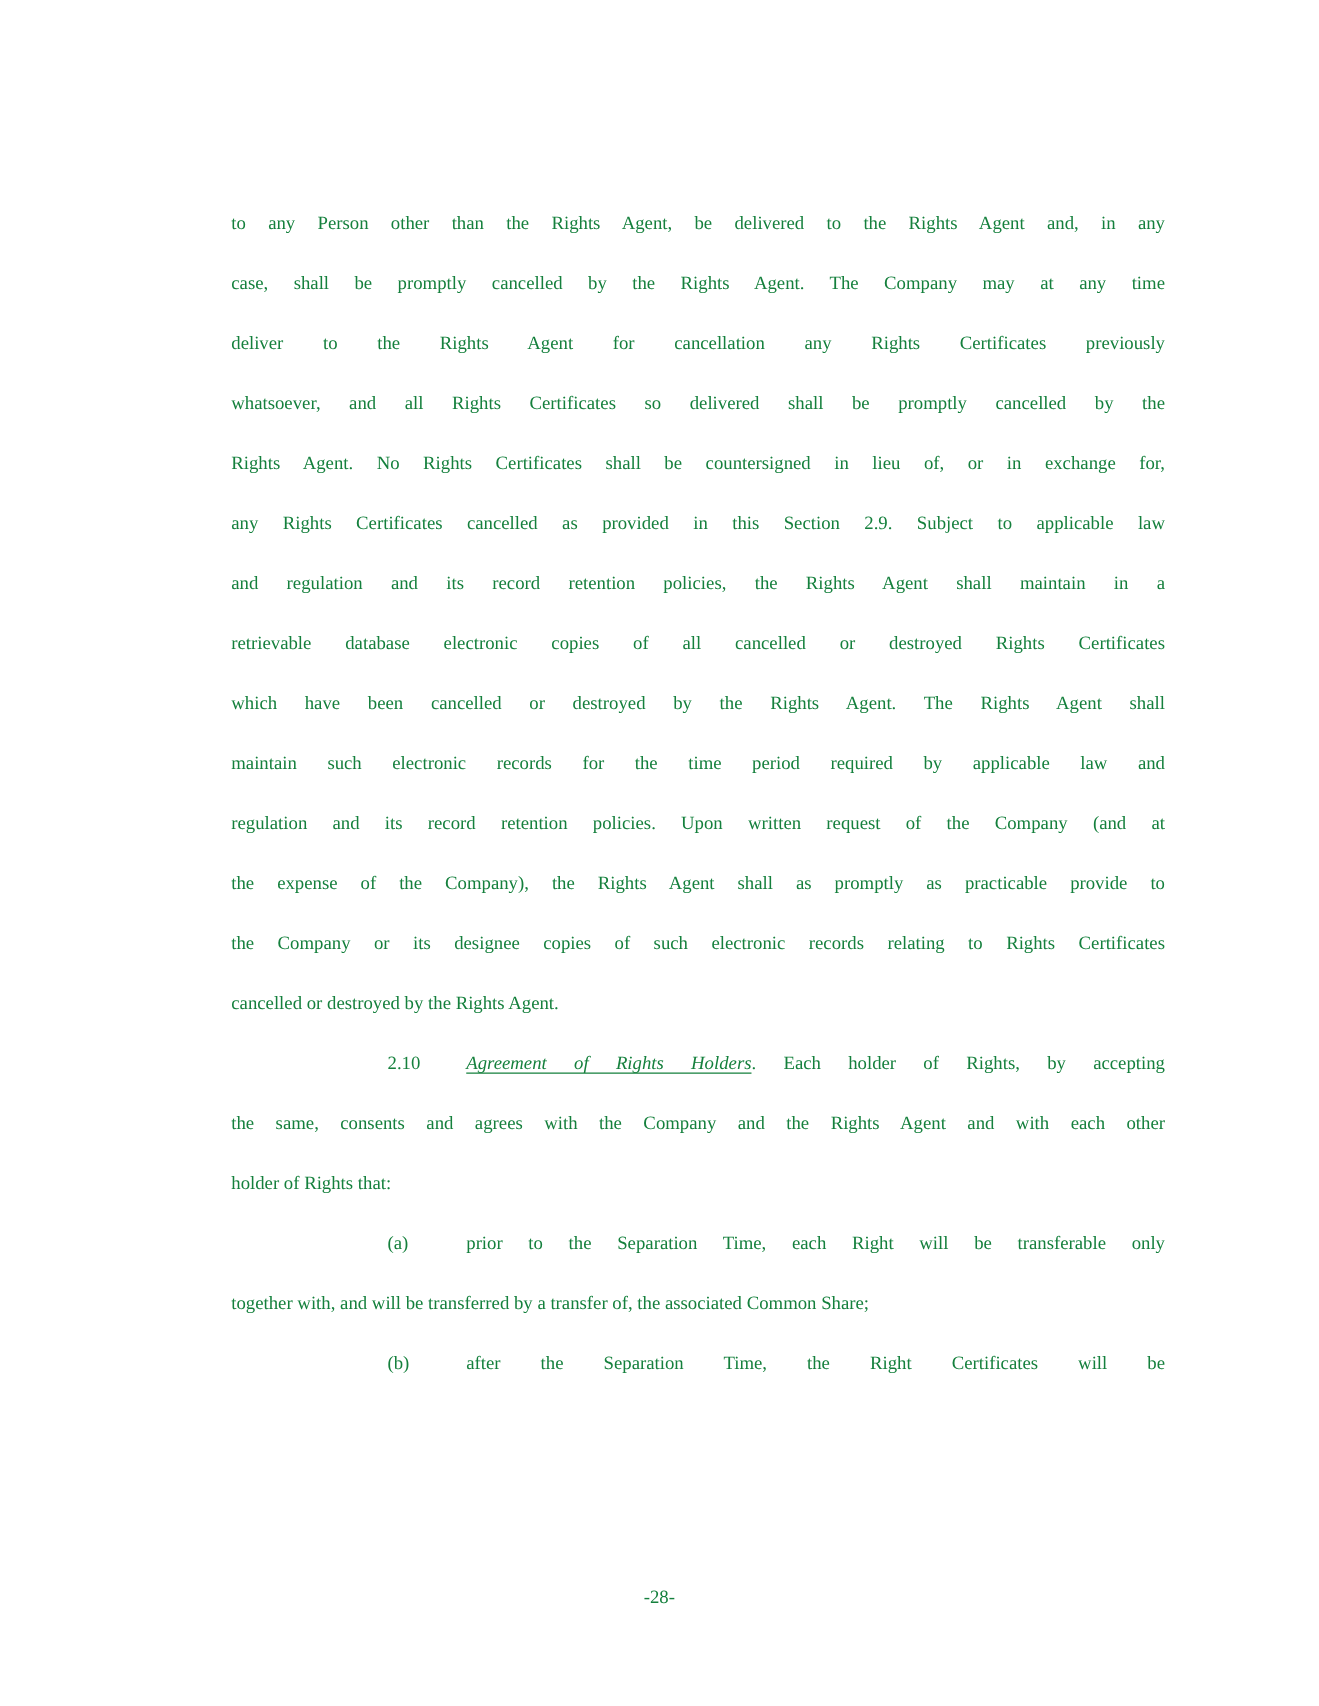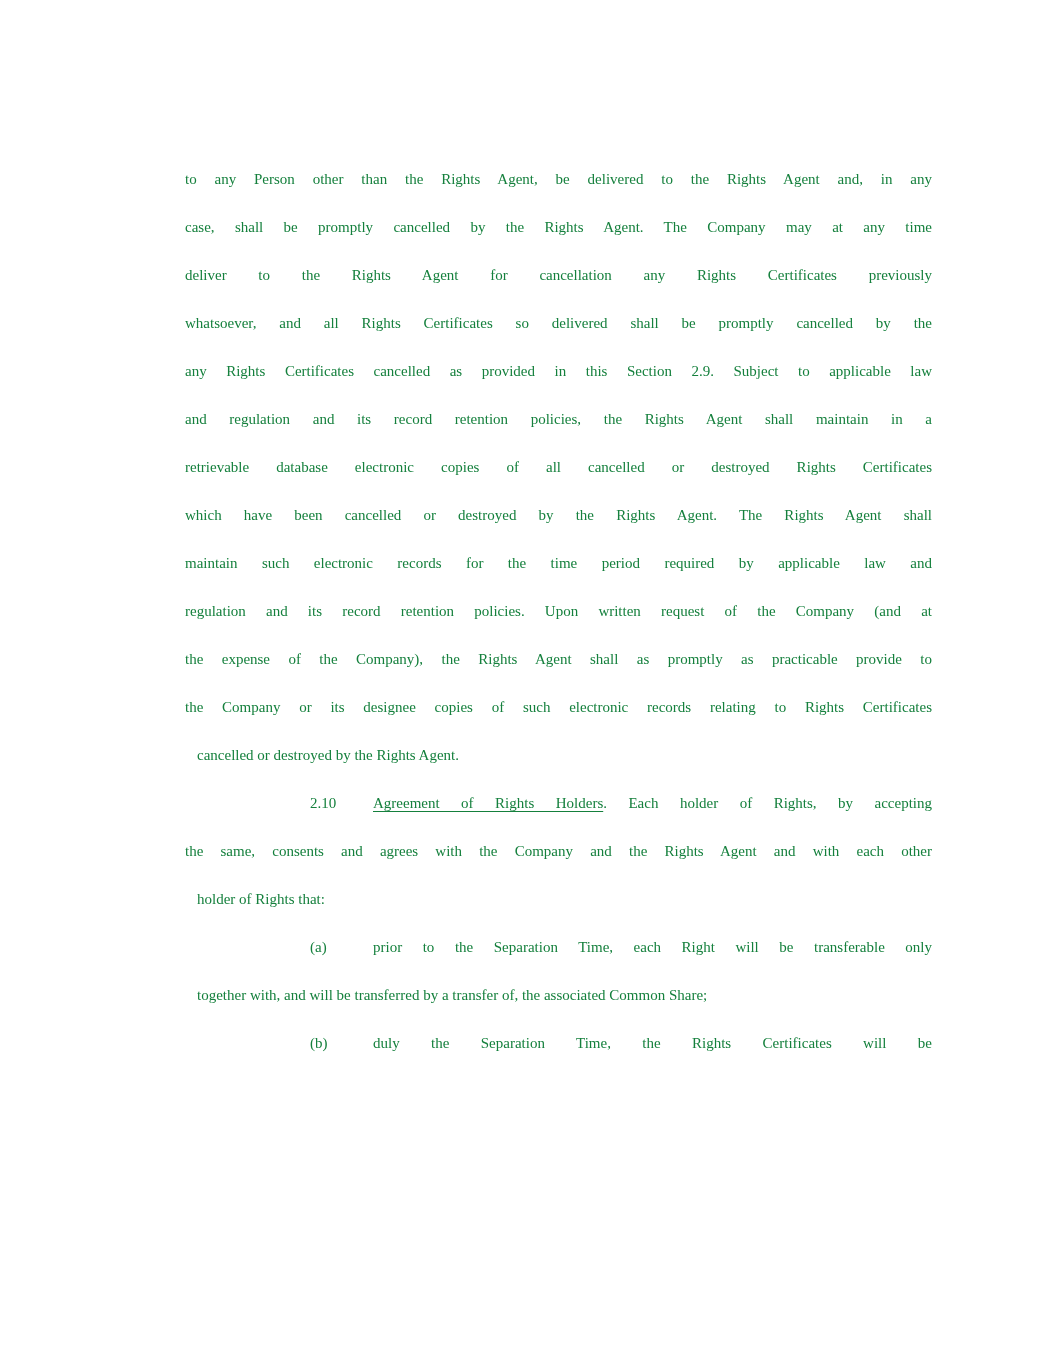"Rights Agent. No Rights Certificates" div.line { html: none -> <div>Rights Agent. No Rights Certificates shall be countersigned in lieu of, or in exchange for,</div> }
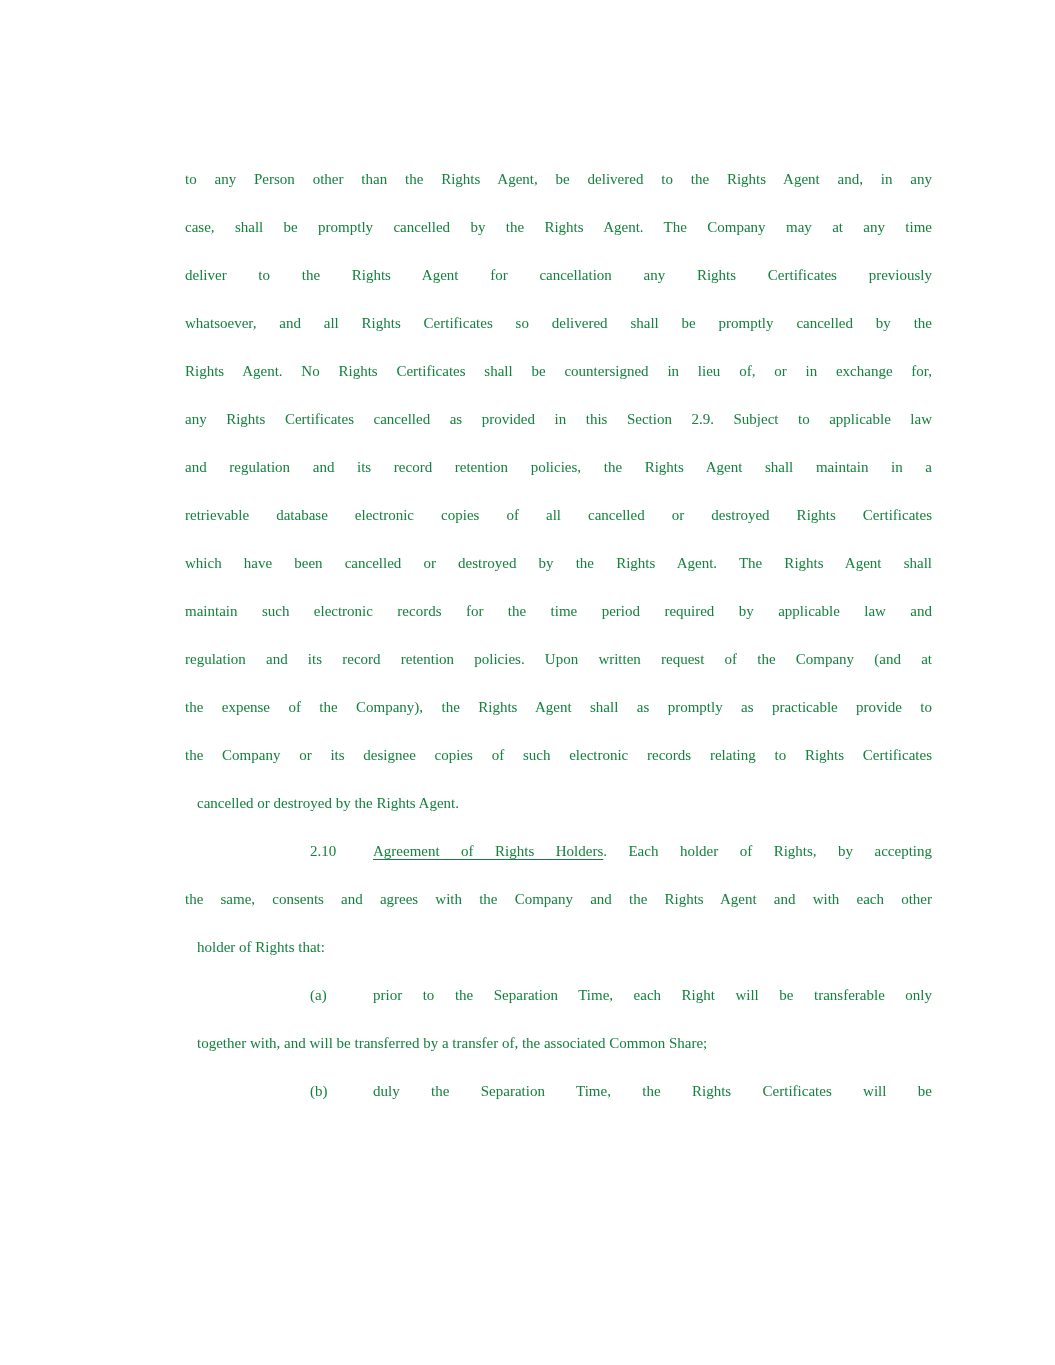"cancelled or destroyed by the" .l { margin-left: 12px -> none }
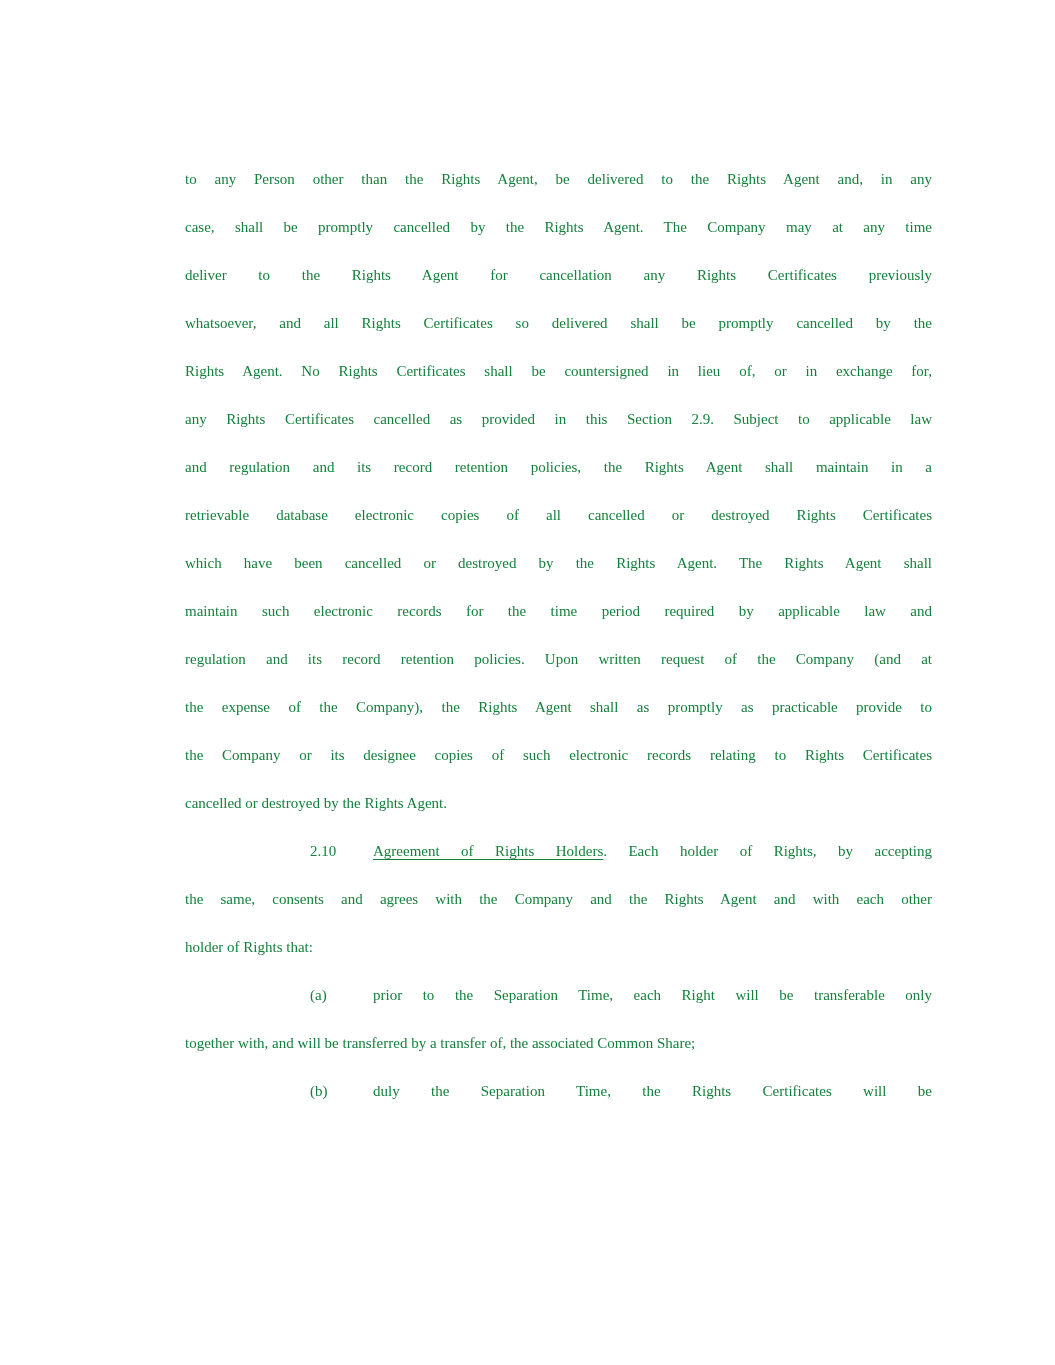"Agreement of Rights Holders" .u { font-style: none -> italic }
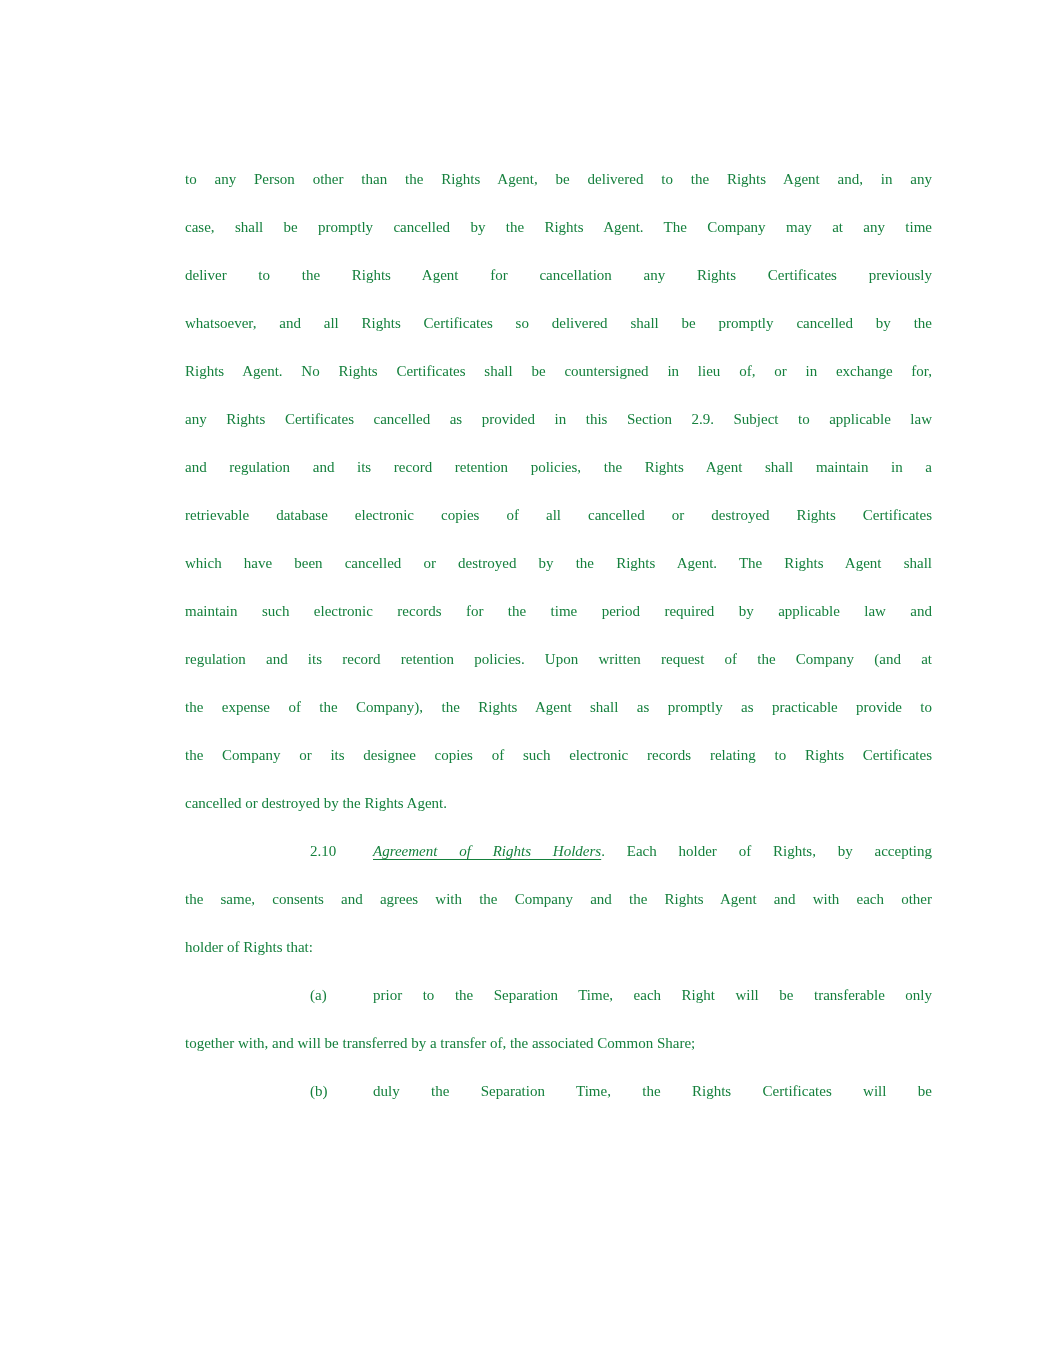"duly the Separation Time, the" span { text: duly the Separation Time, the Rights -> after the Separation Time, the Right }
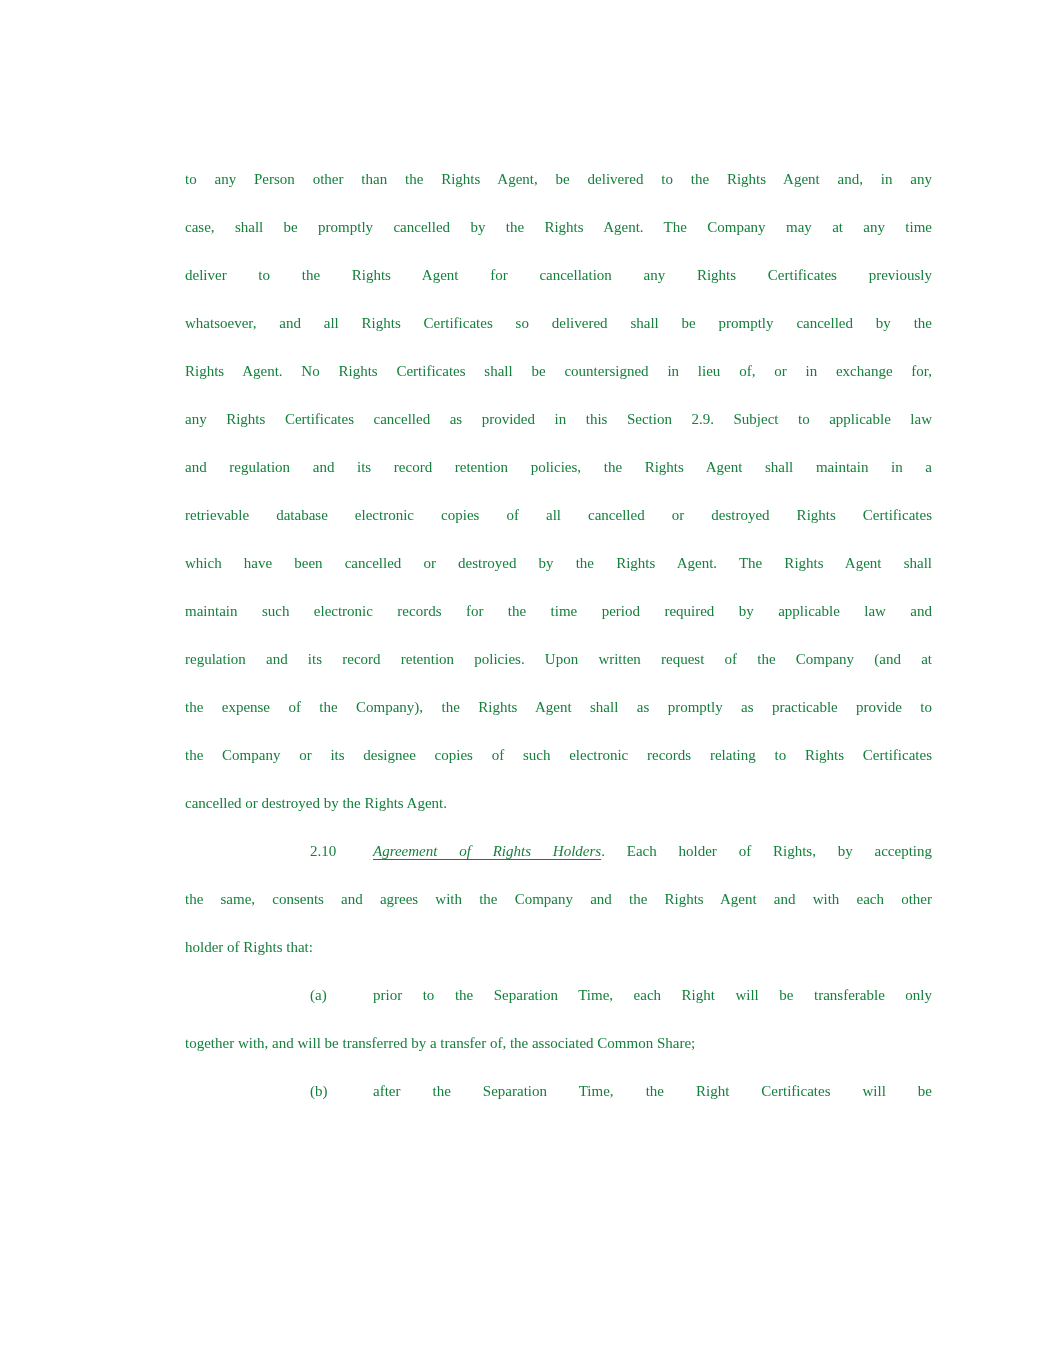"-28-" div.footer { html: none -> <div>-28-</div> }
